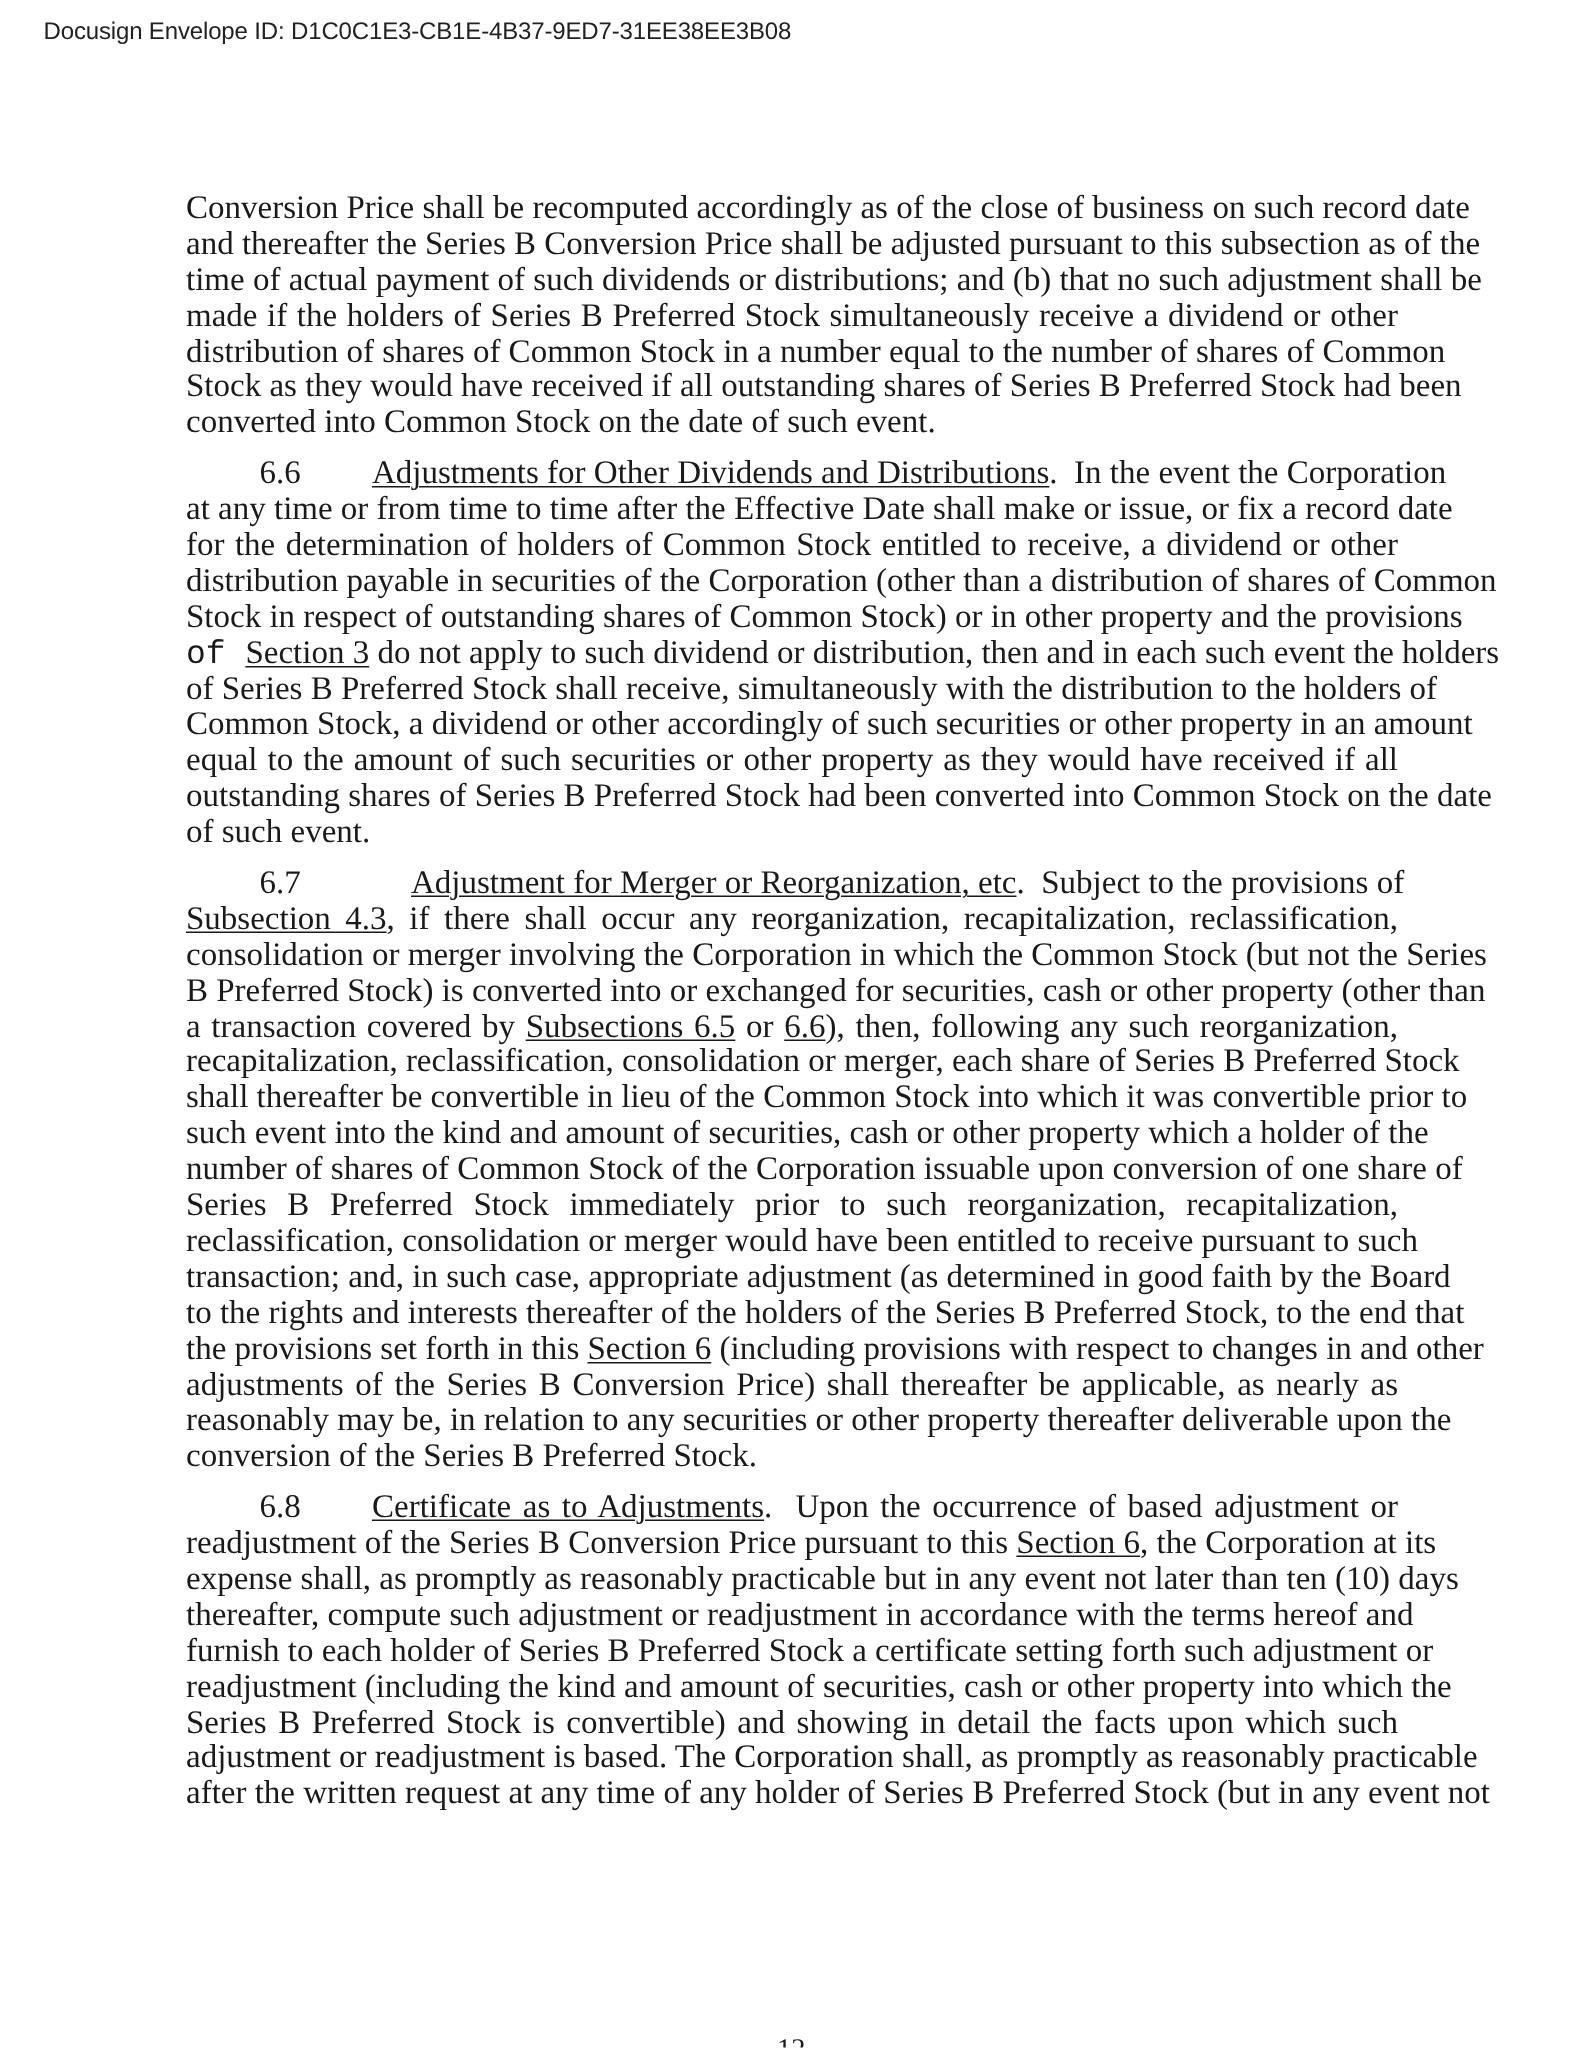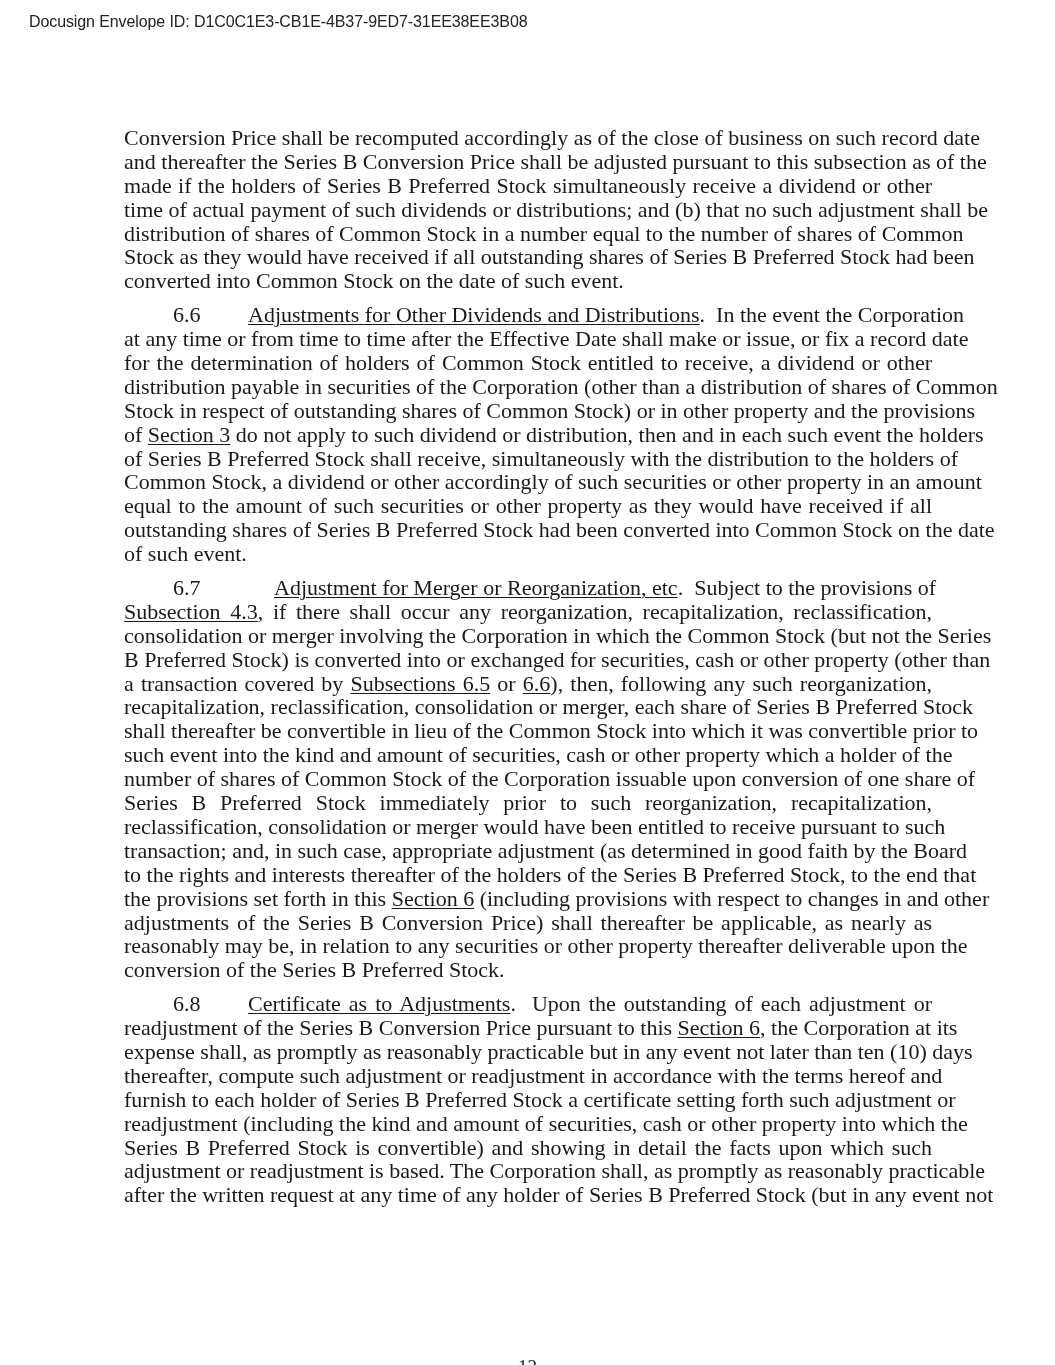"made if the holders of" span.line { order: before "time of actual payment of" -> after "time of actual payment of" }
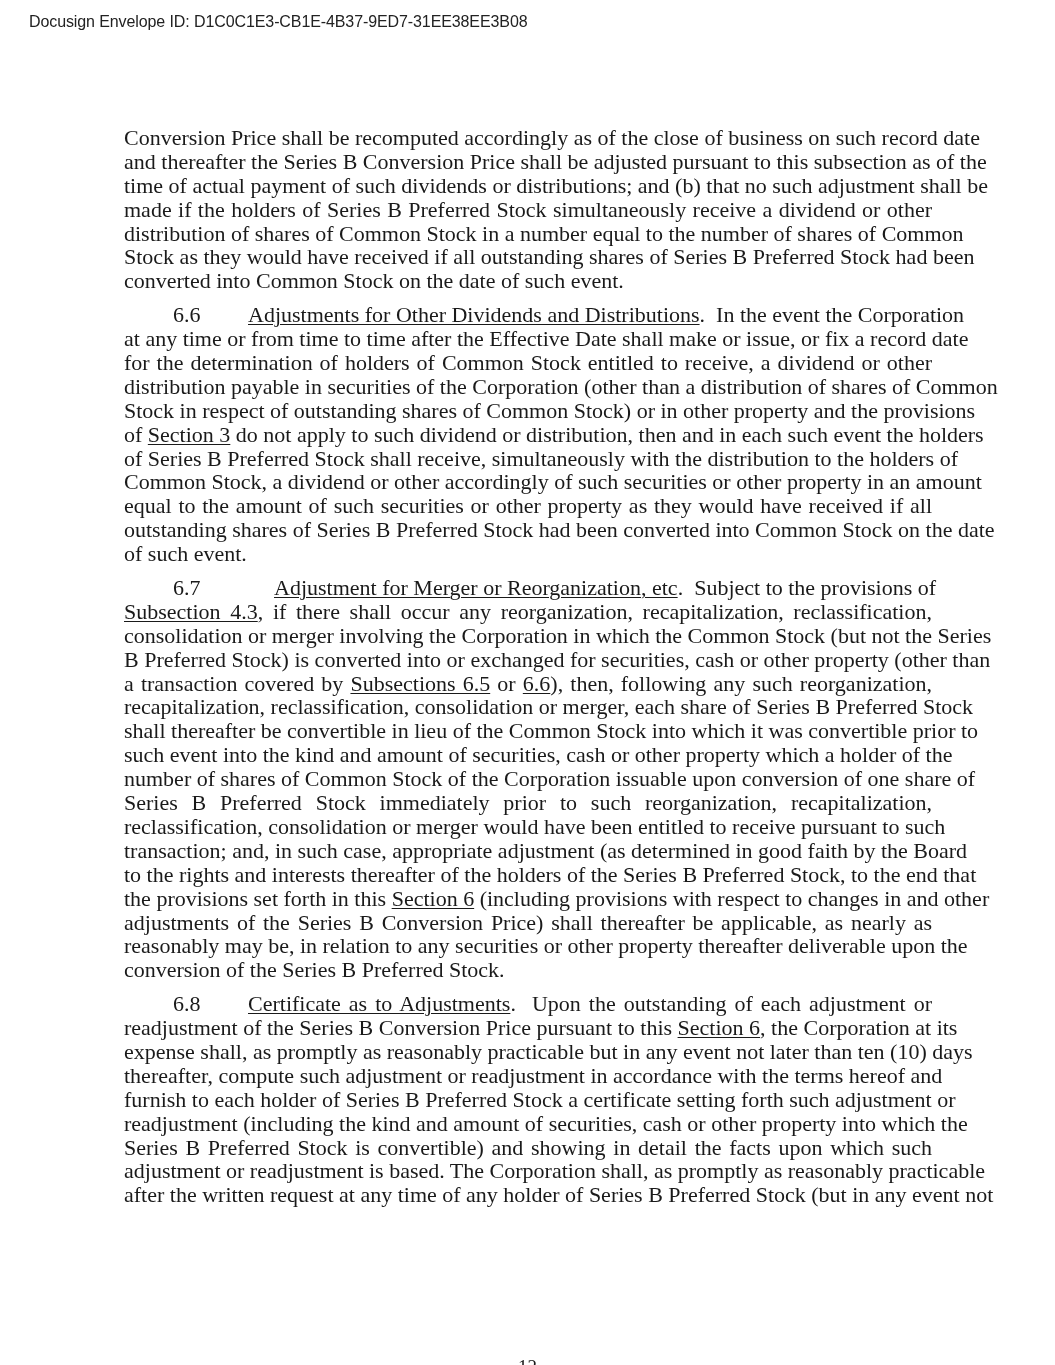"of" span { font-family: none -> Liberation Mono, monospace }
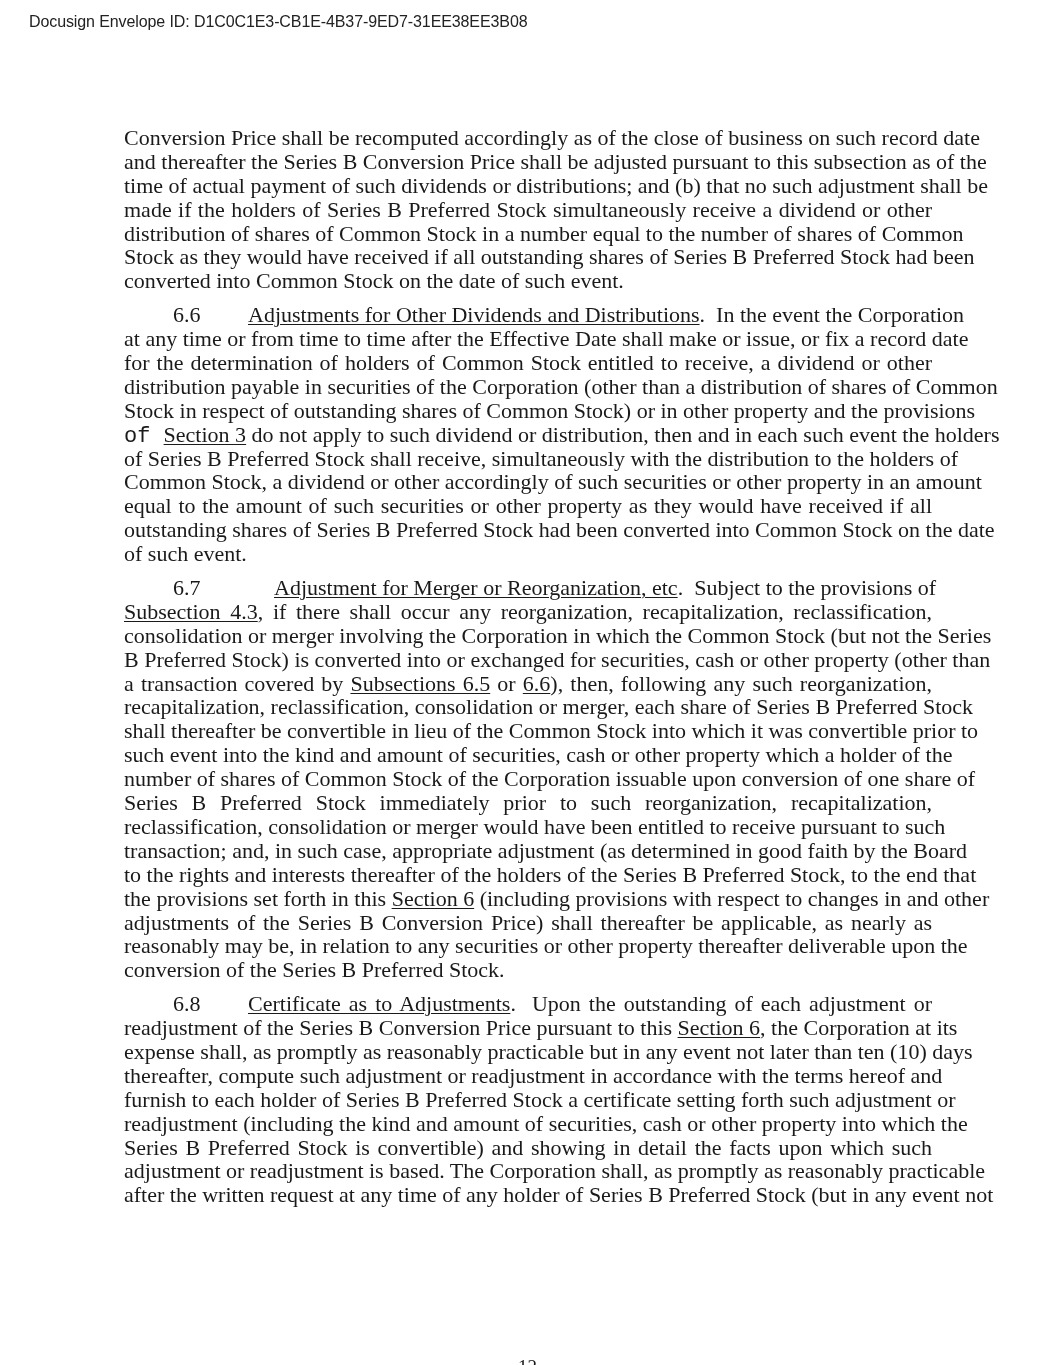". Upon the outstanding of" span { text: outstanding of each -> occurrence of based }
